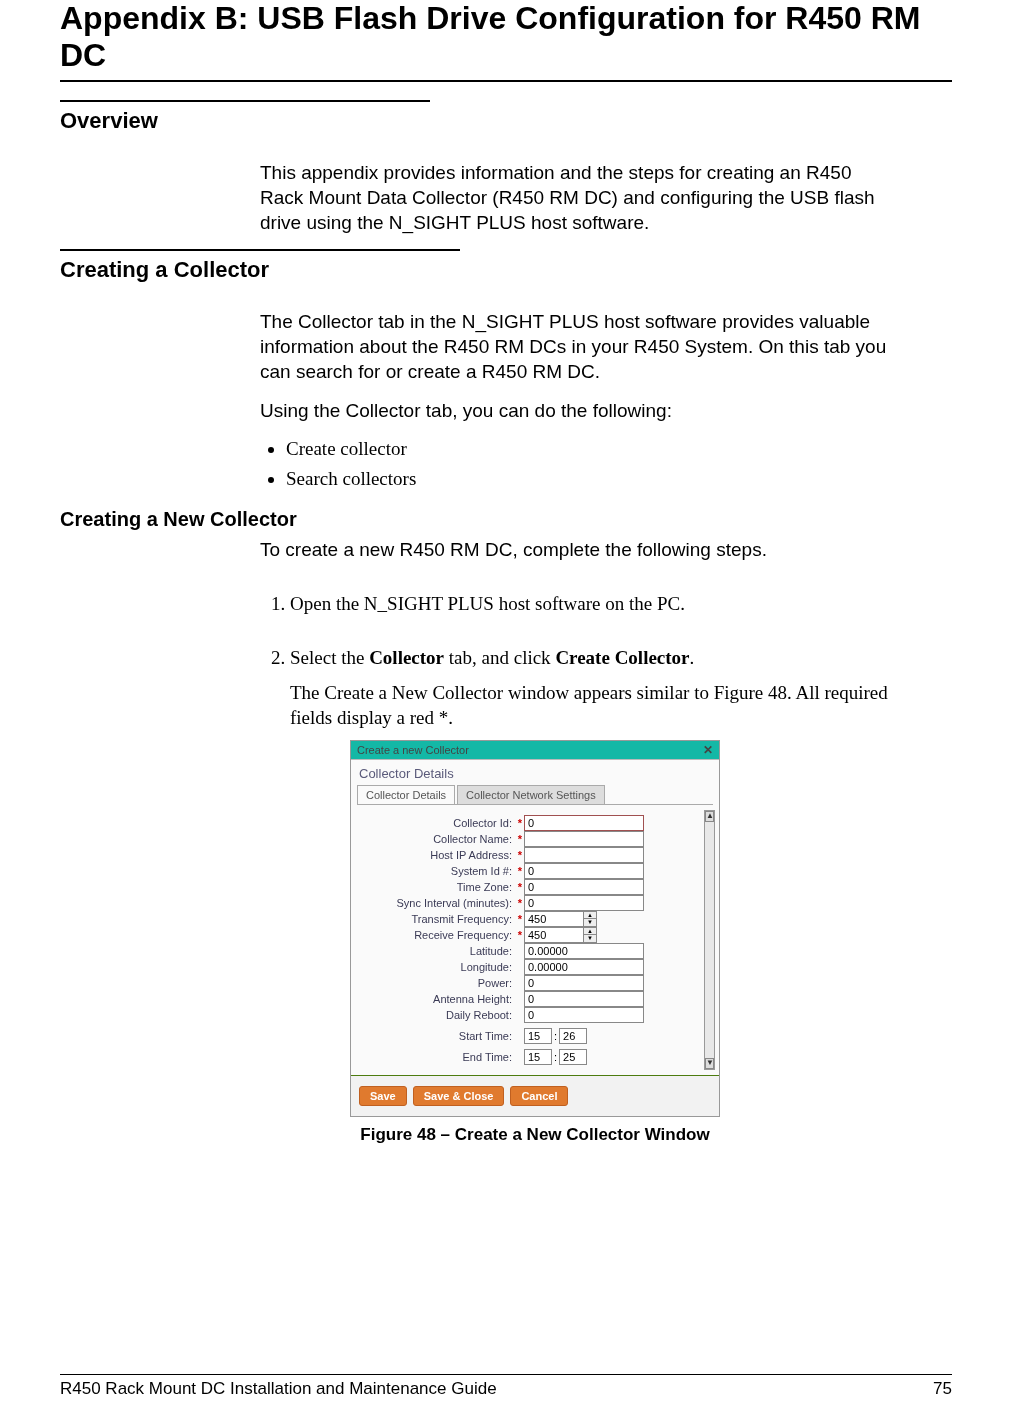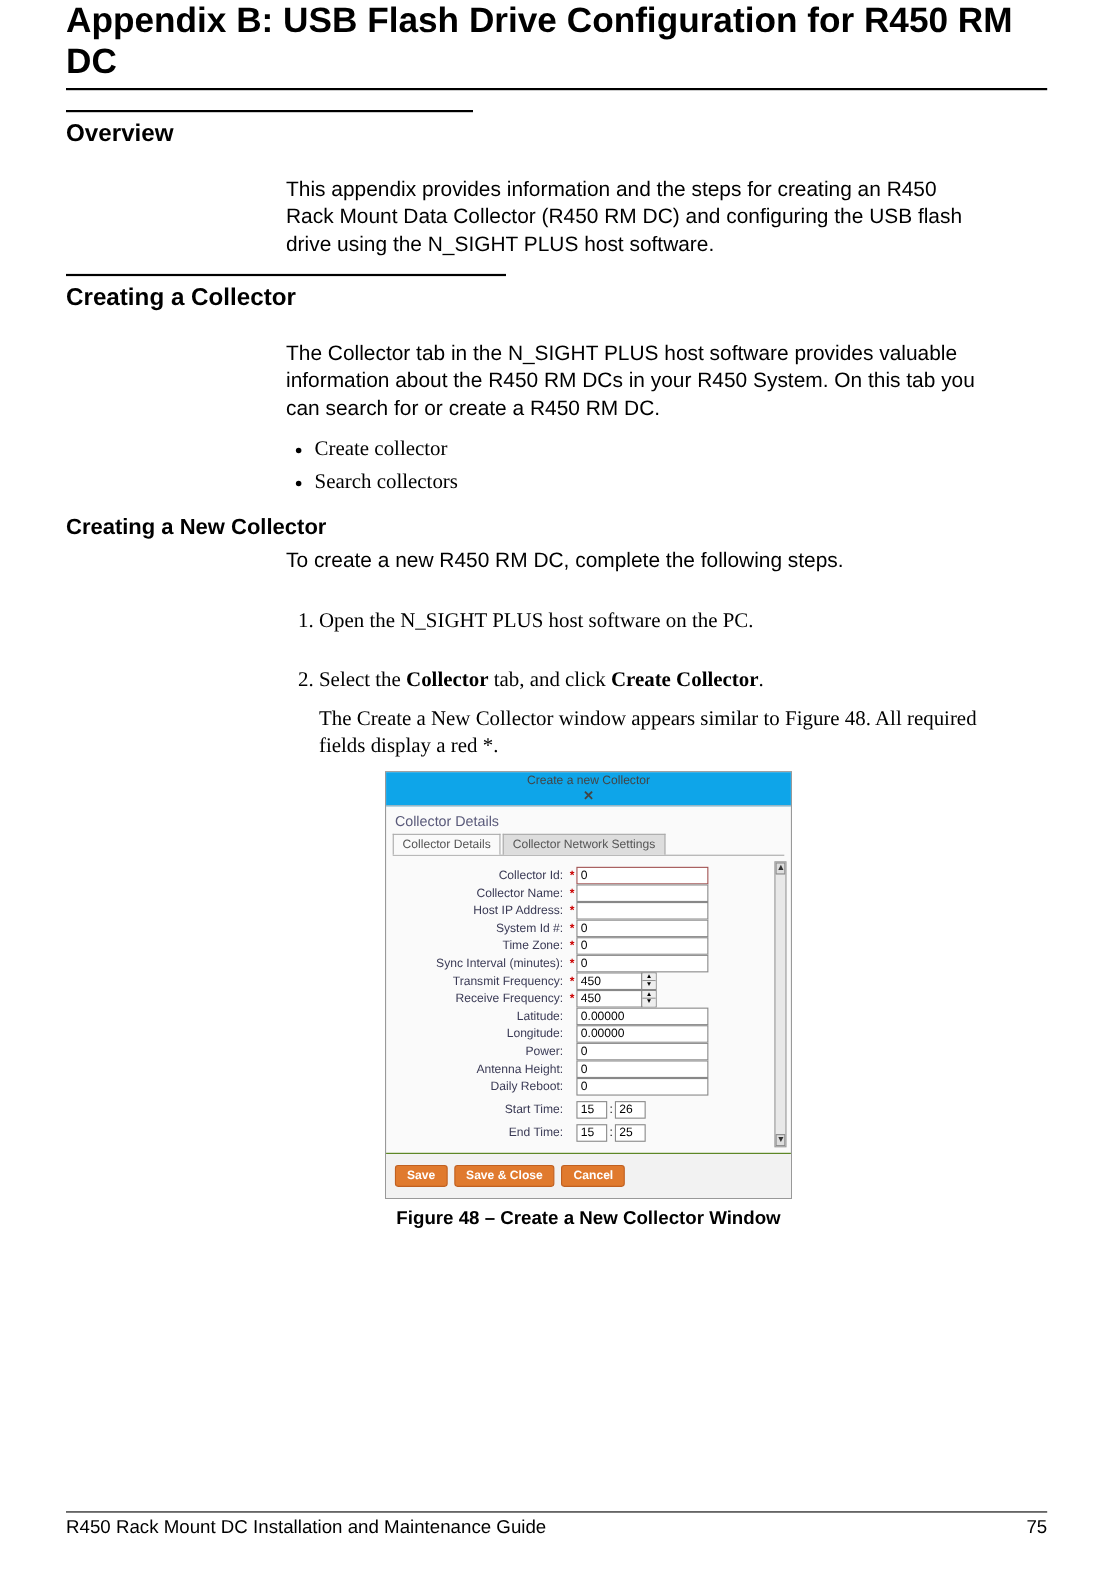"Using the Collector tab, you" p.body-text { html: none -> <p>Using the Collector tab, you can do the following:</p> }
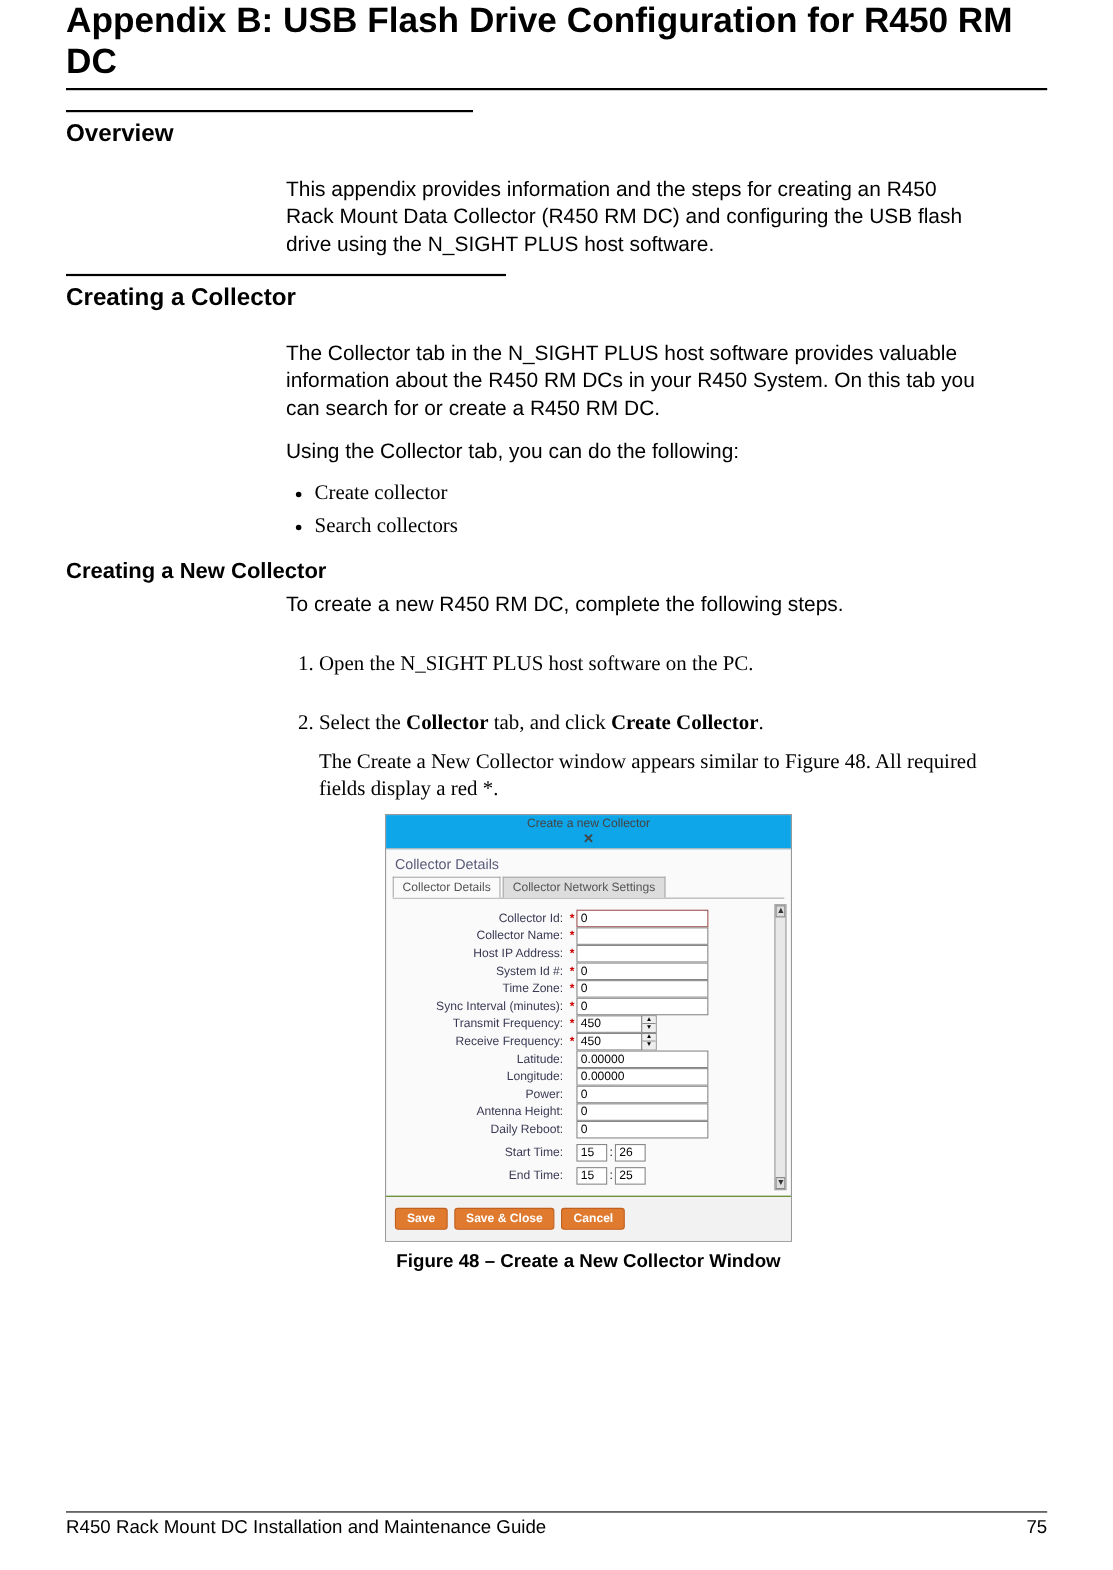"Create a new Collector" .dlg-title { background: #0ea5e9 -> #14b8a6; flex-direction: column -> none }
